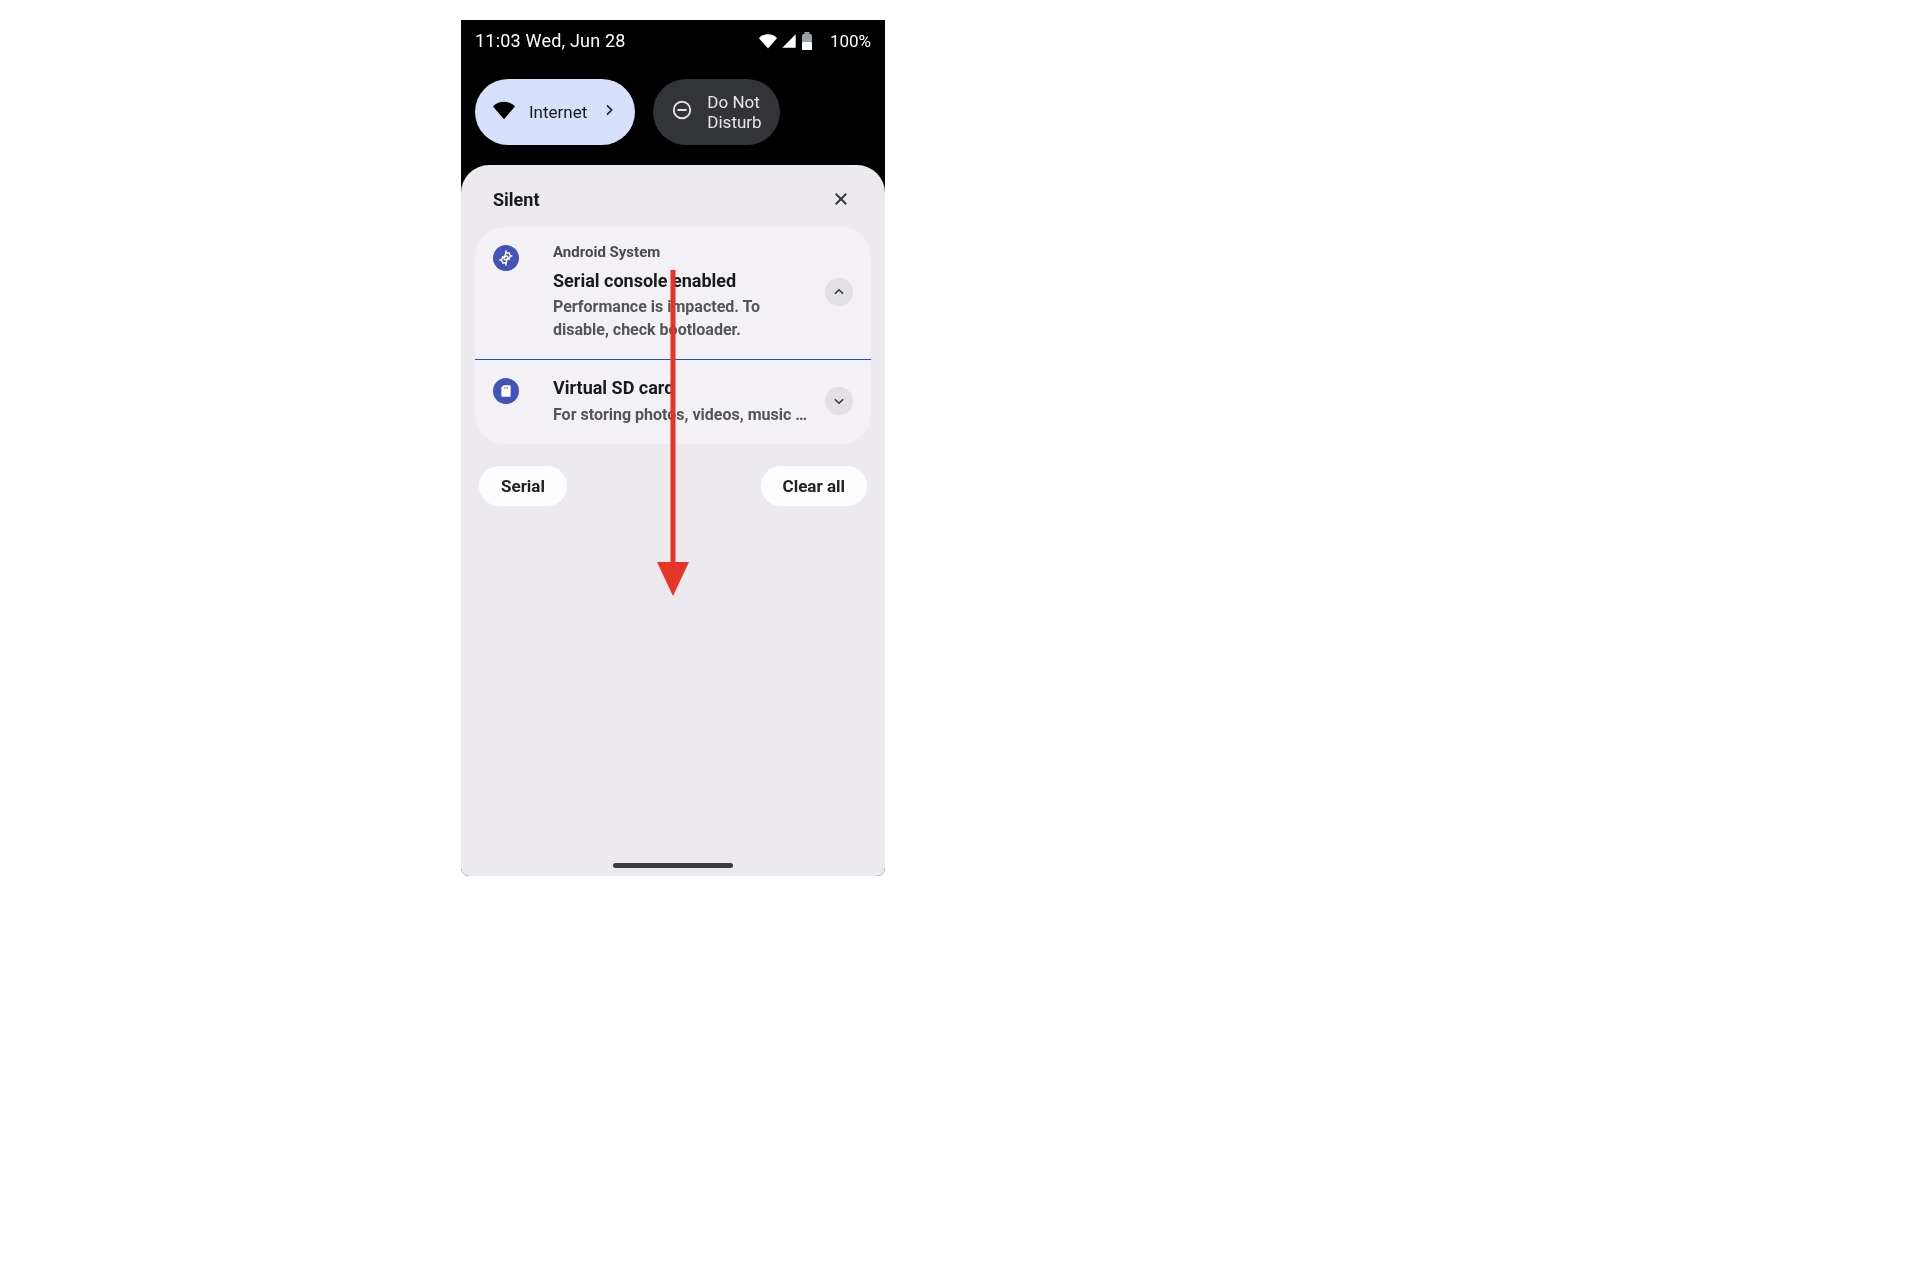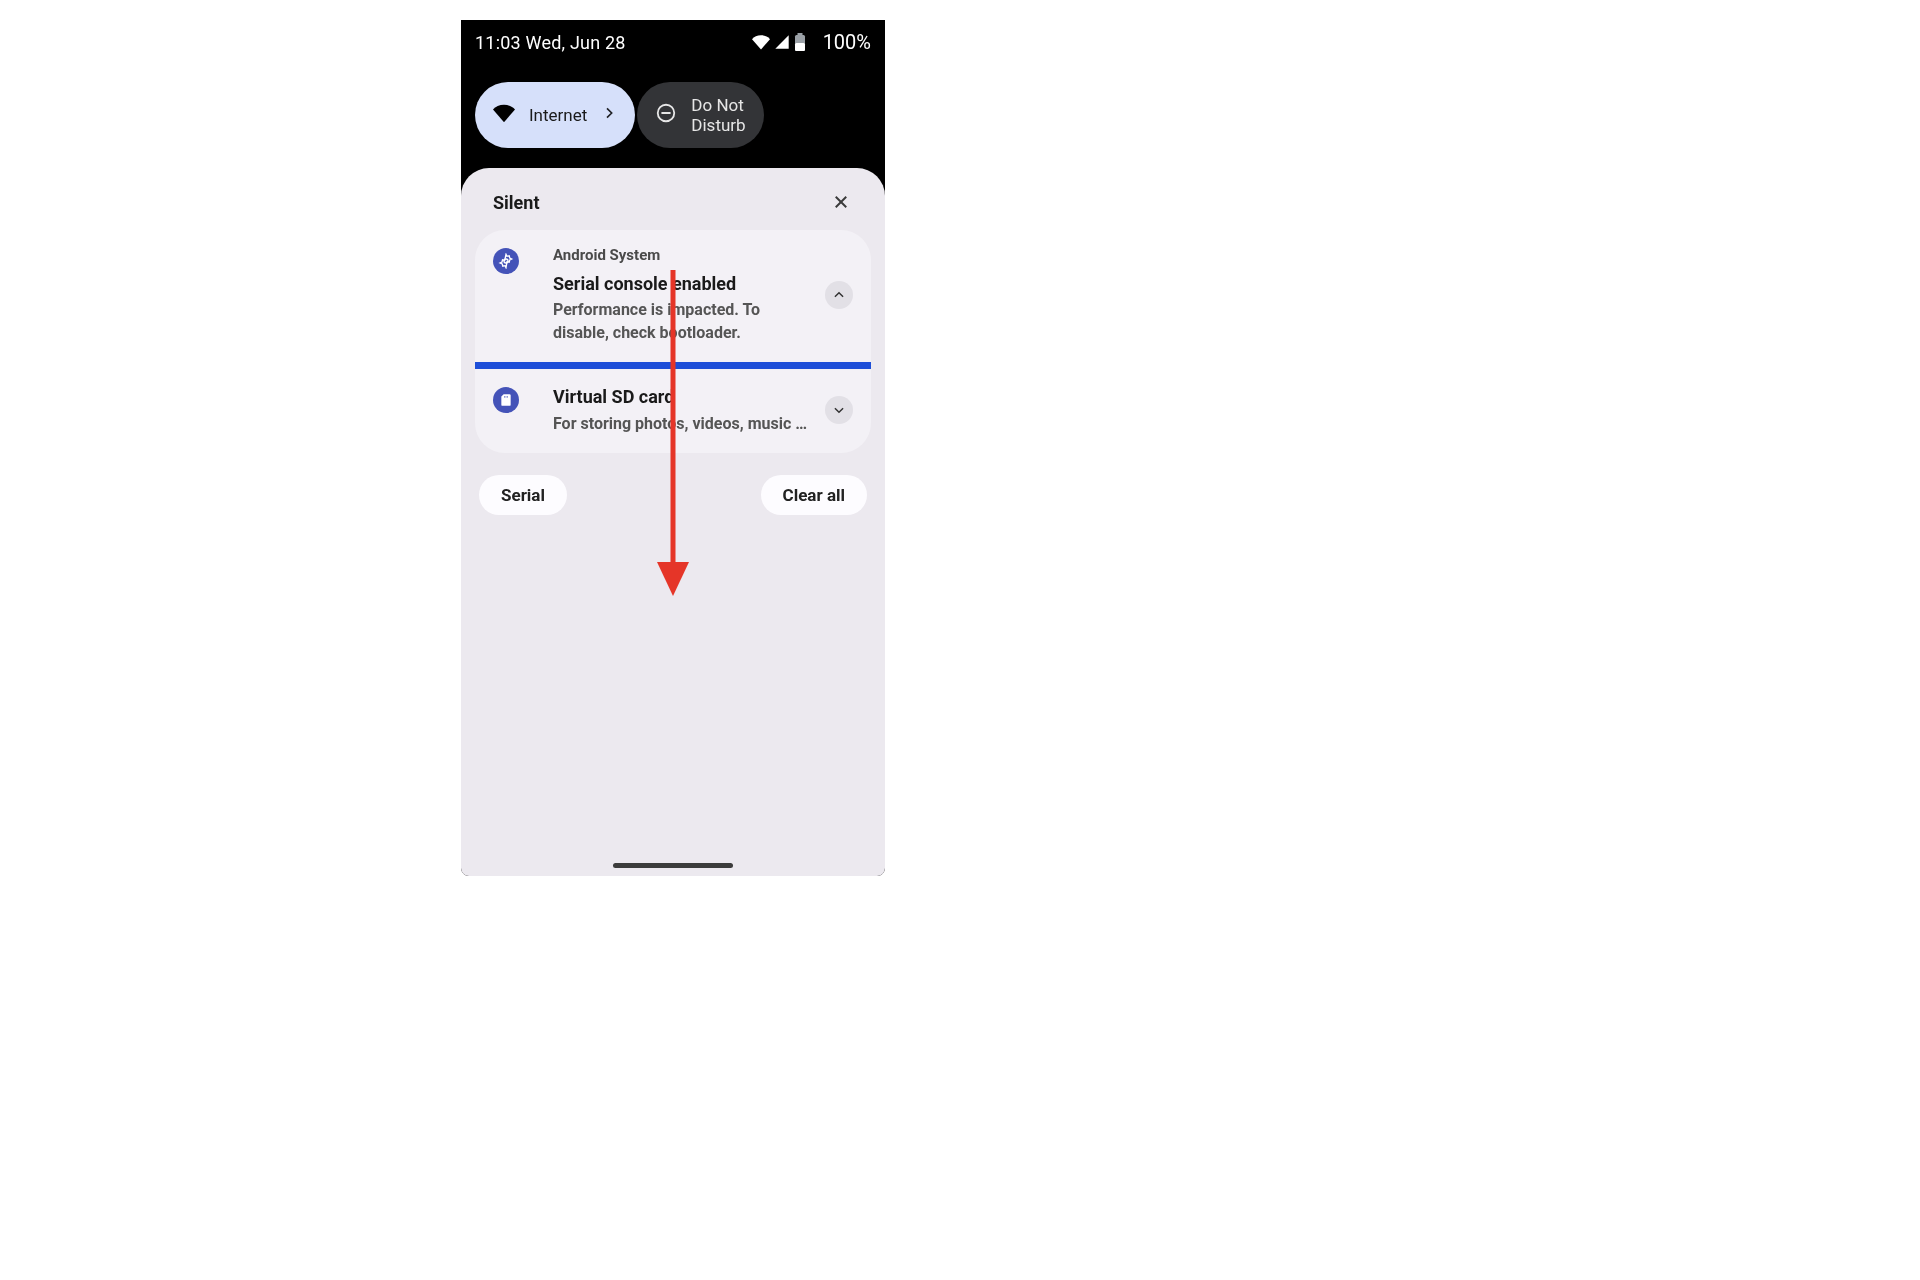"100%" .status-bat { font-size: 20px -> 17px }
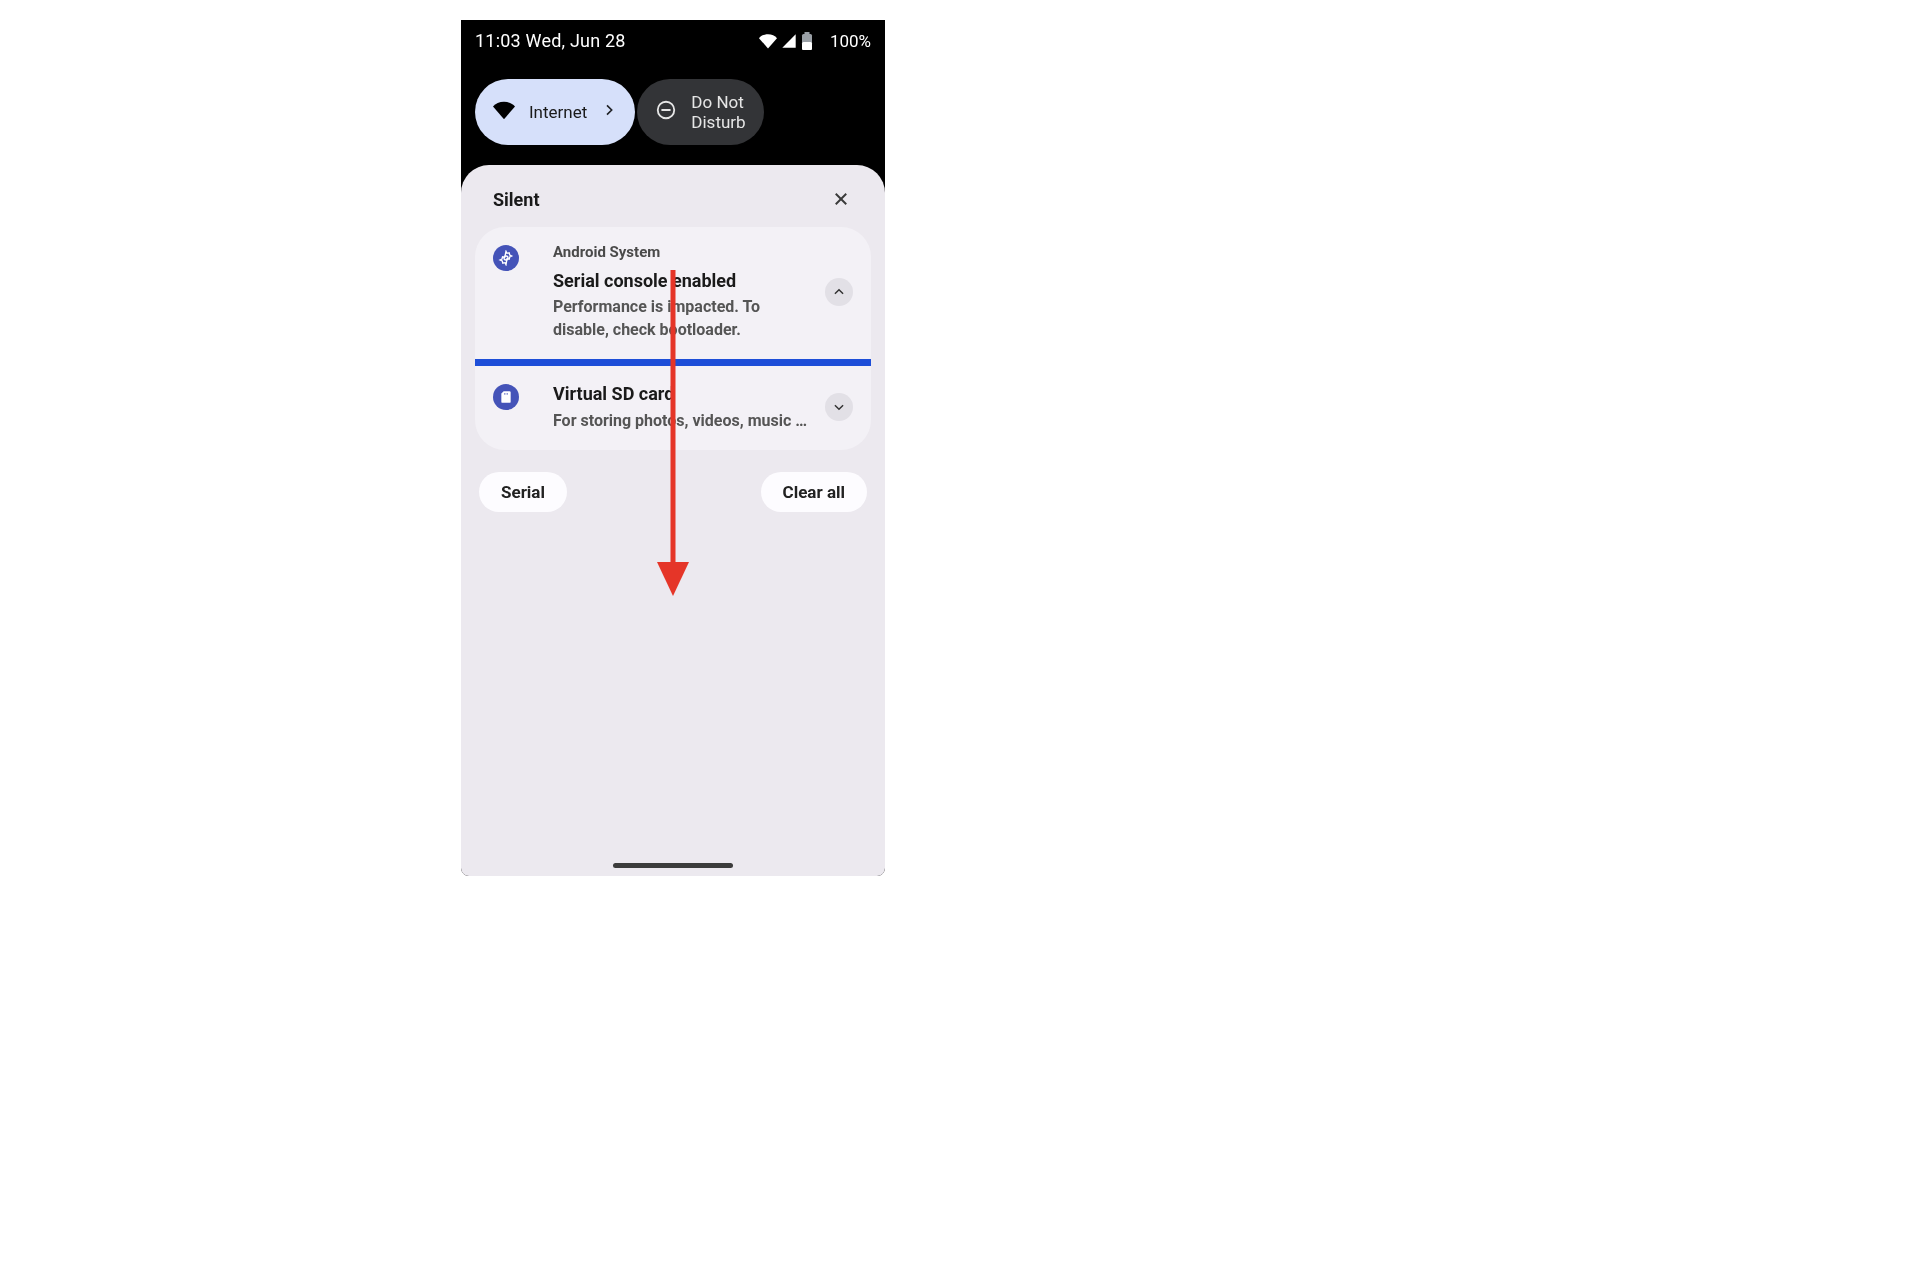"Internet" .qs-grid { gap: 2px -> 18px }
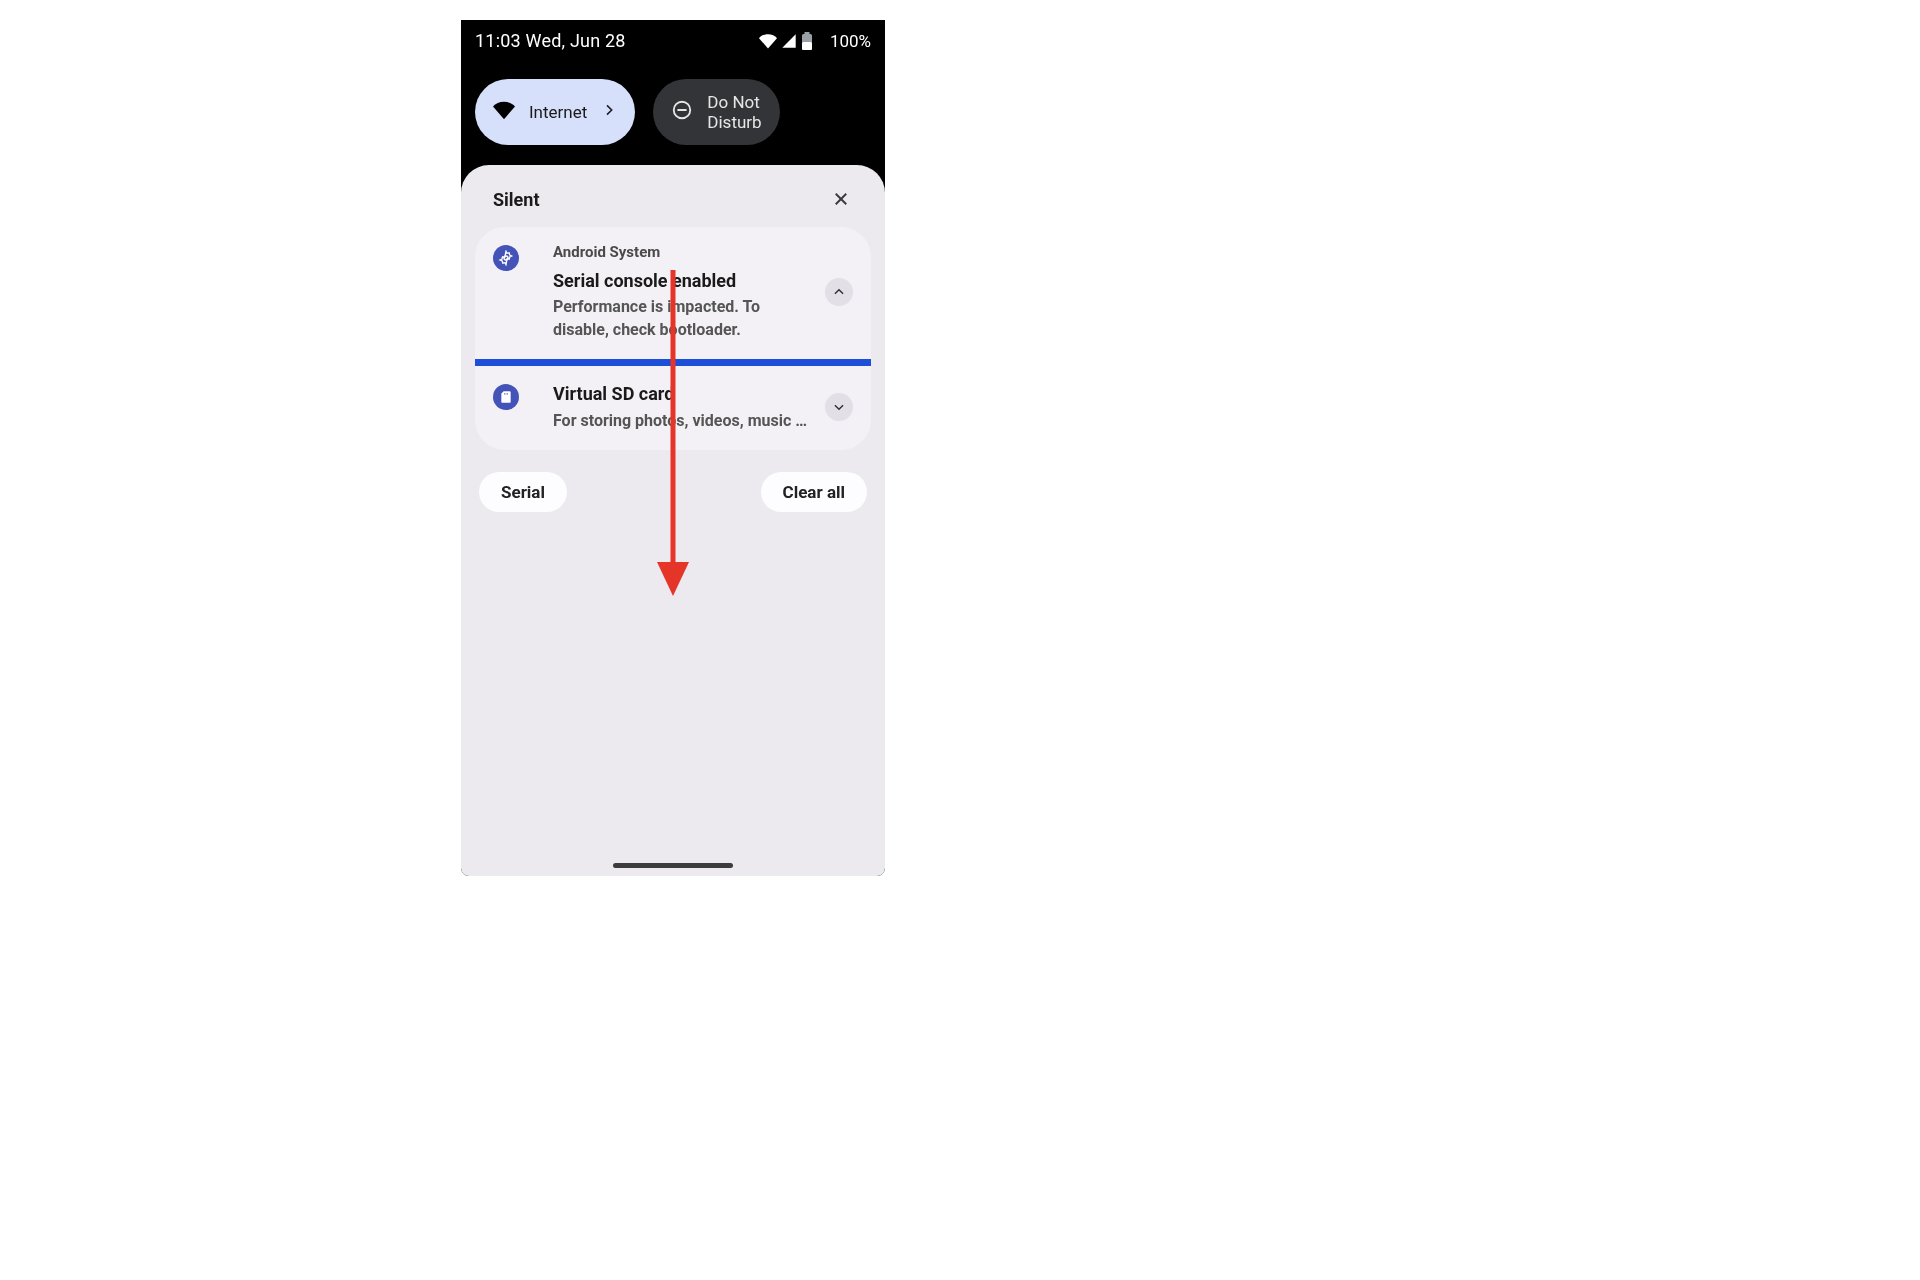"Virtual SD card" .notif + .notif { border-top: 7px solid #1d4ed8 -> 1px solid #1d4ed8 }
